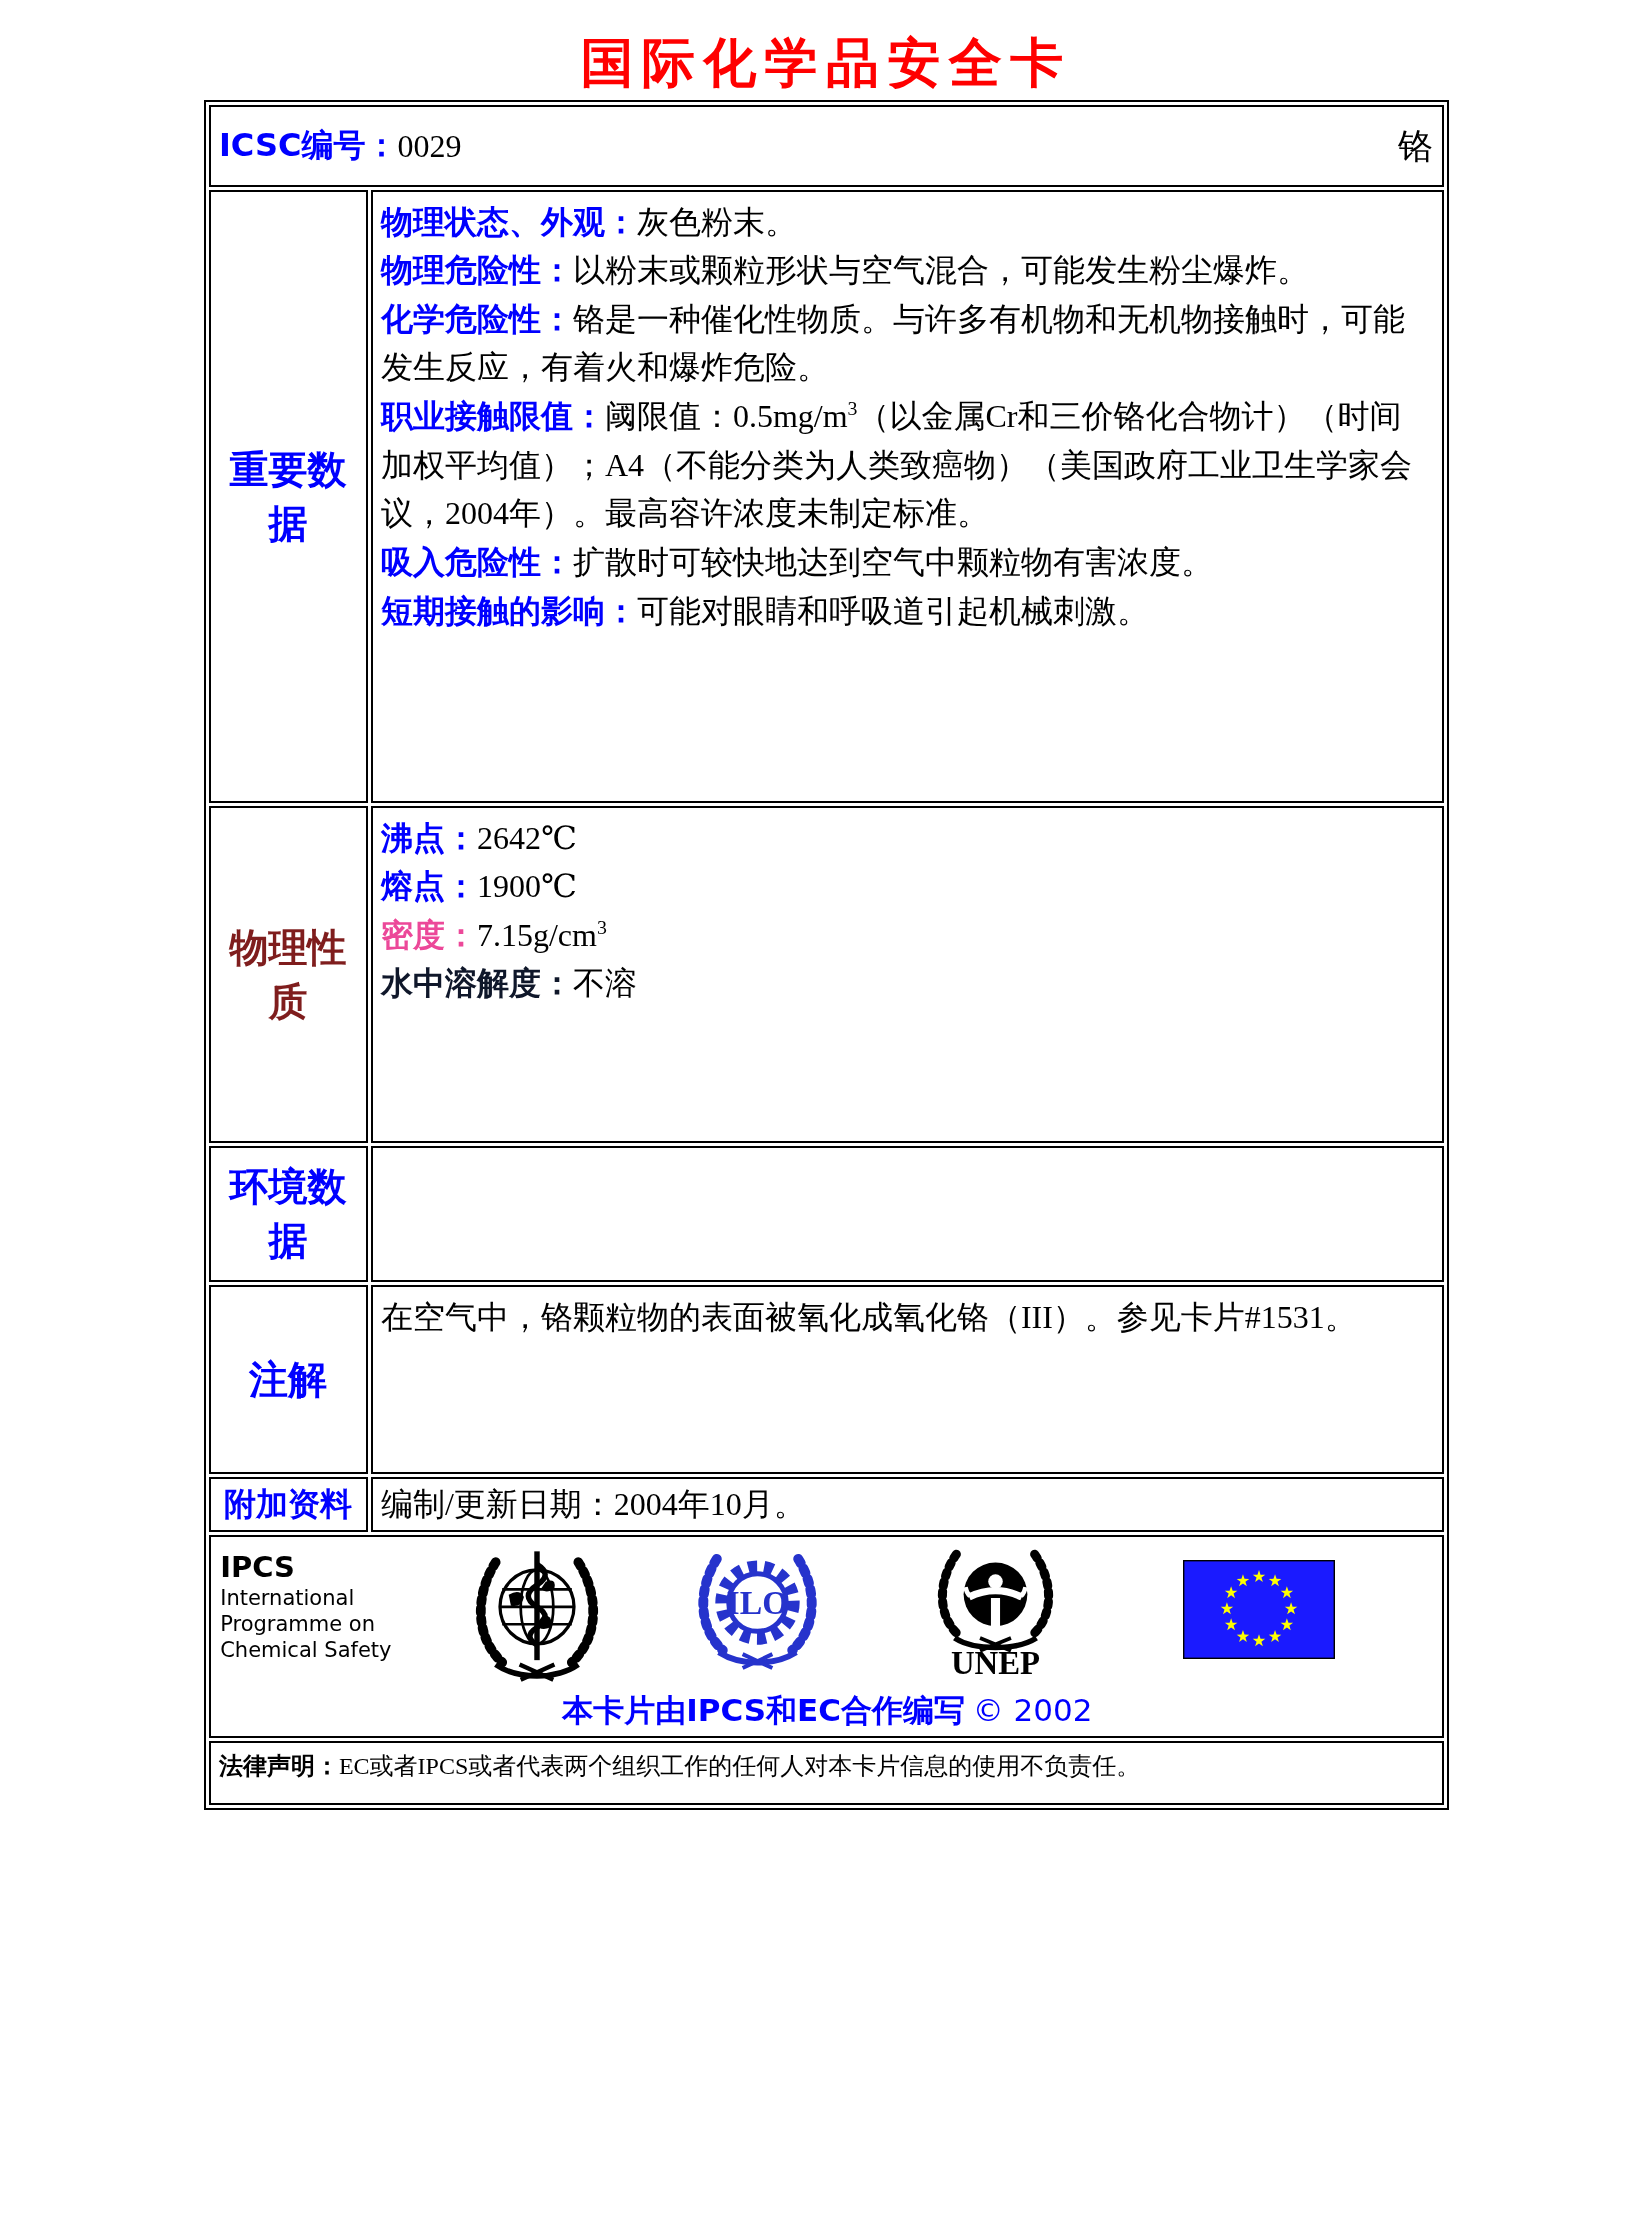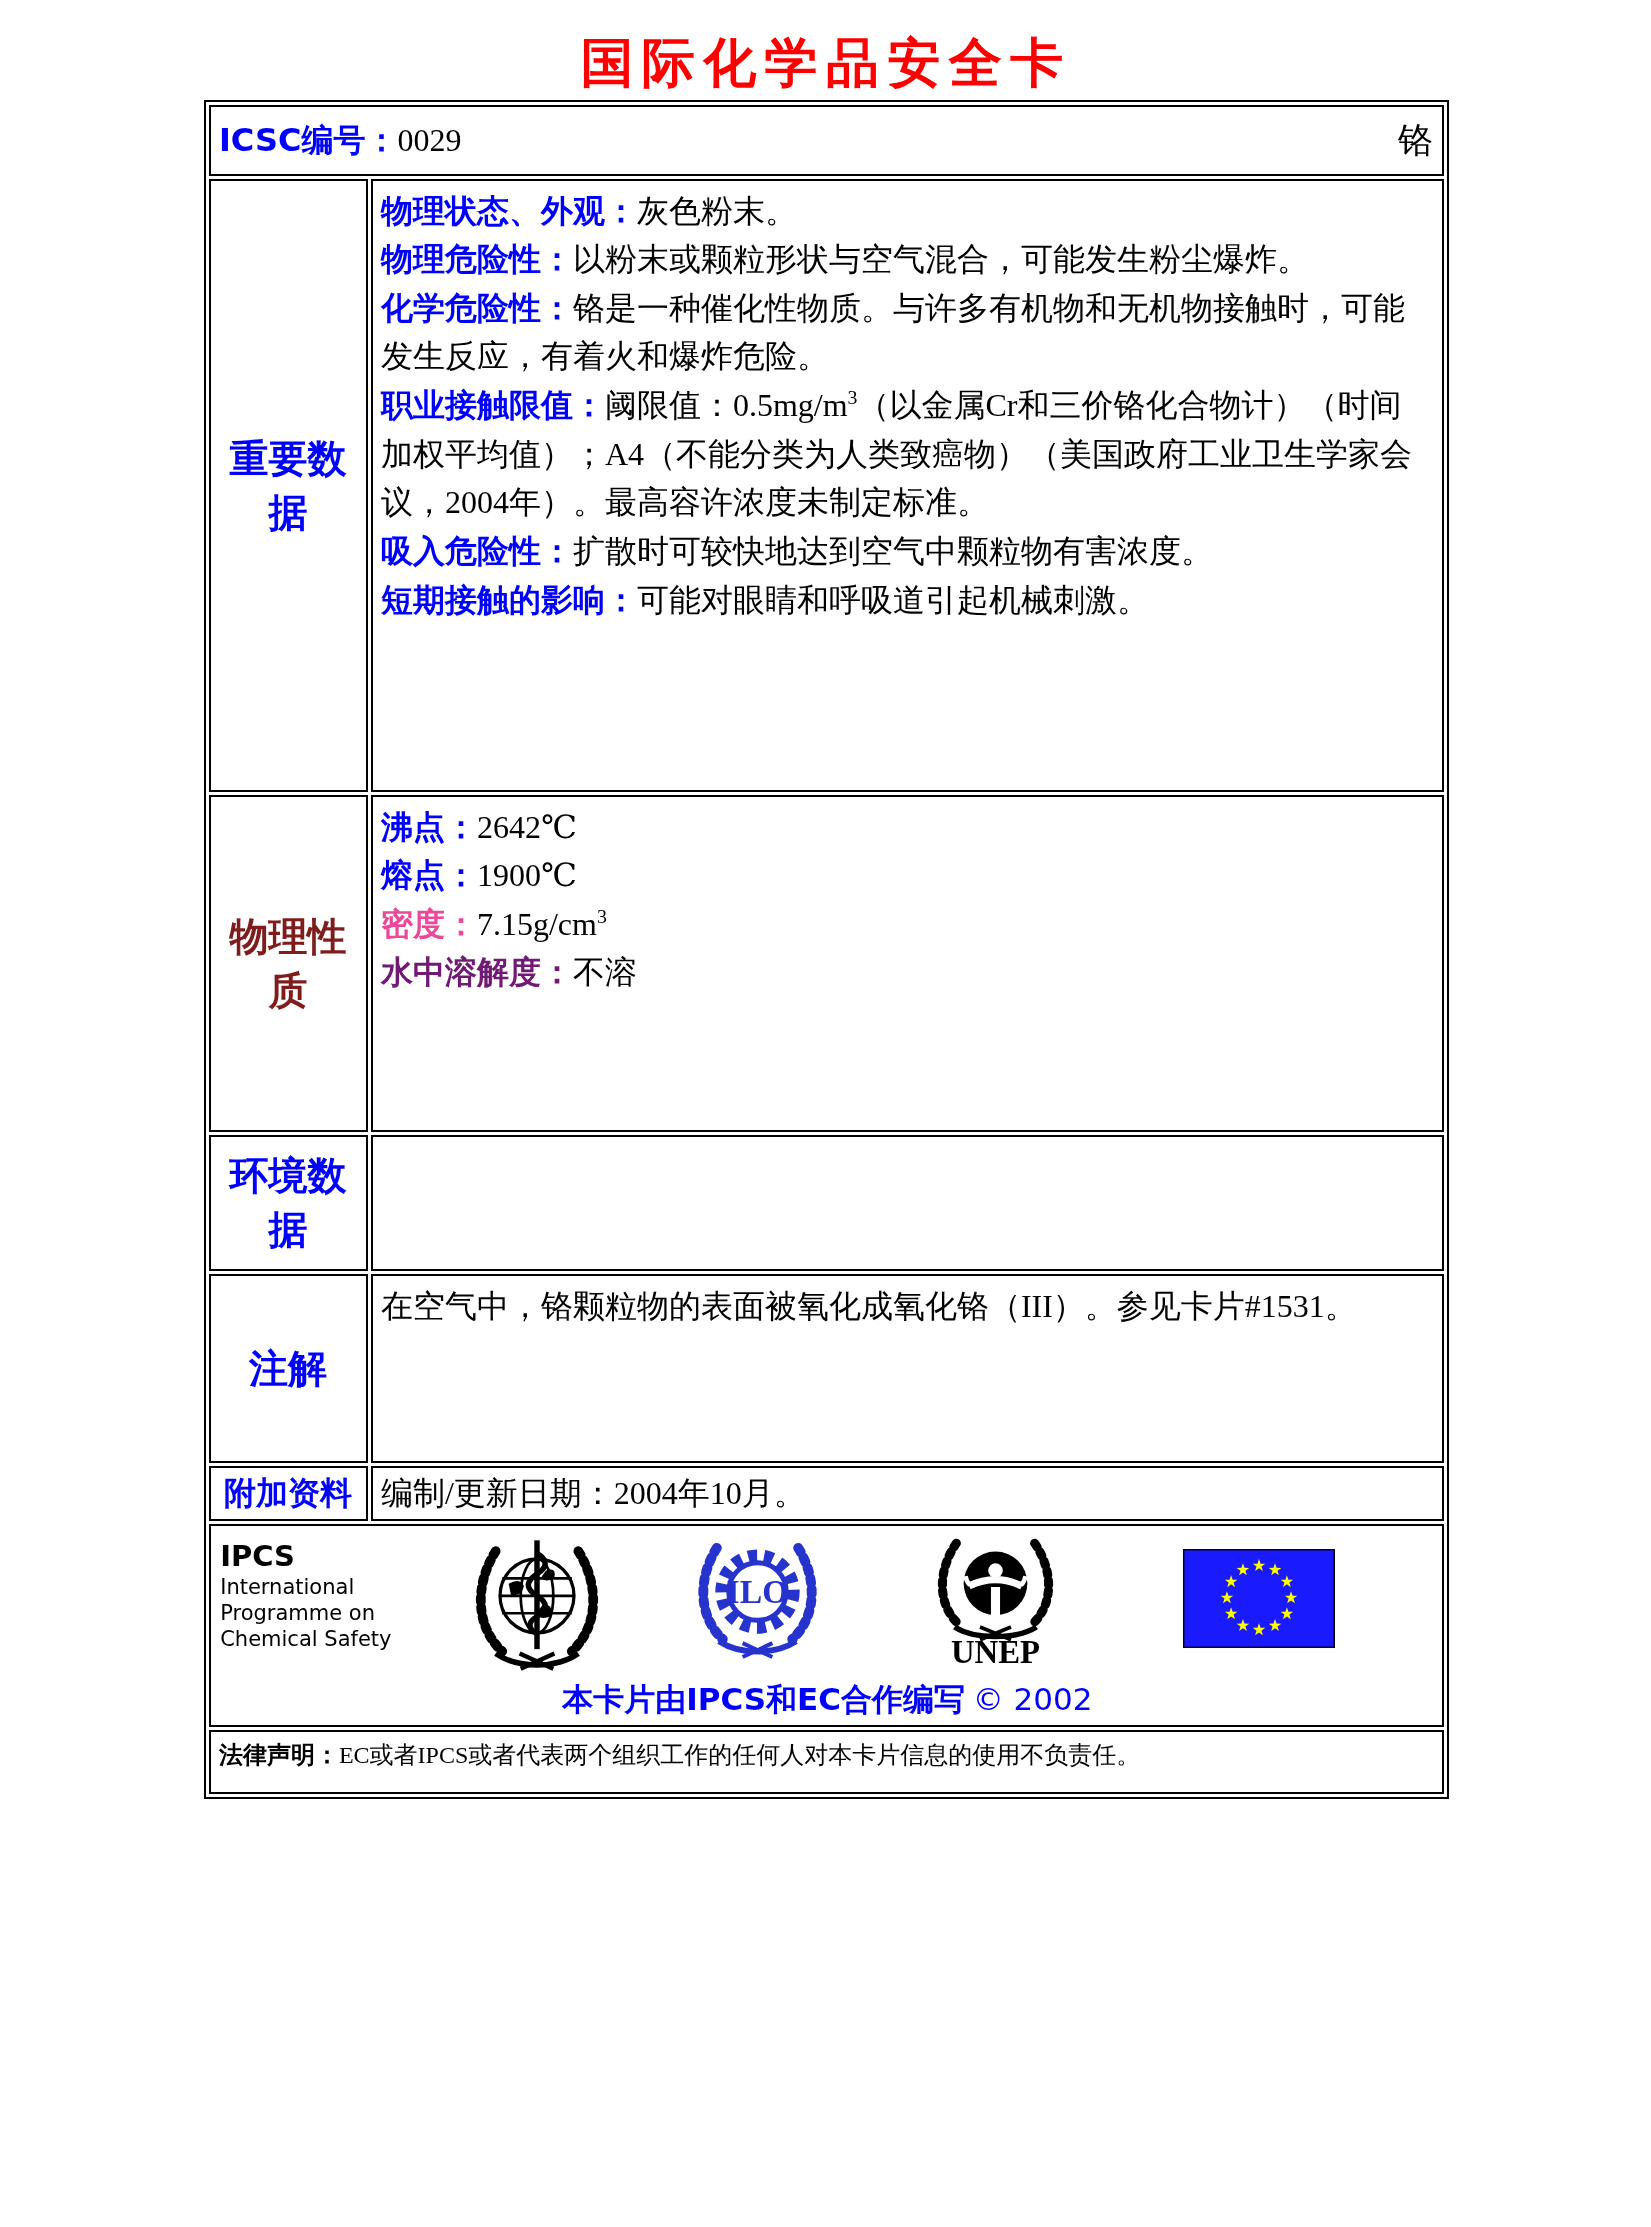"ICSC编号：" .hdr-flex { height: 67px -> 78px }
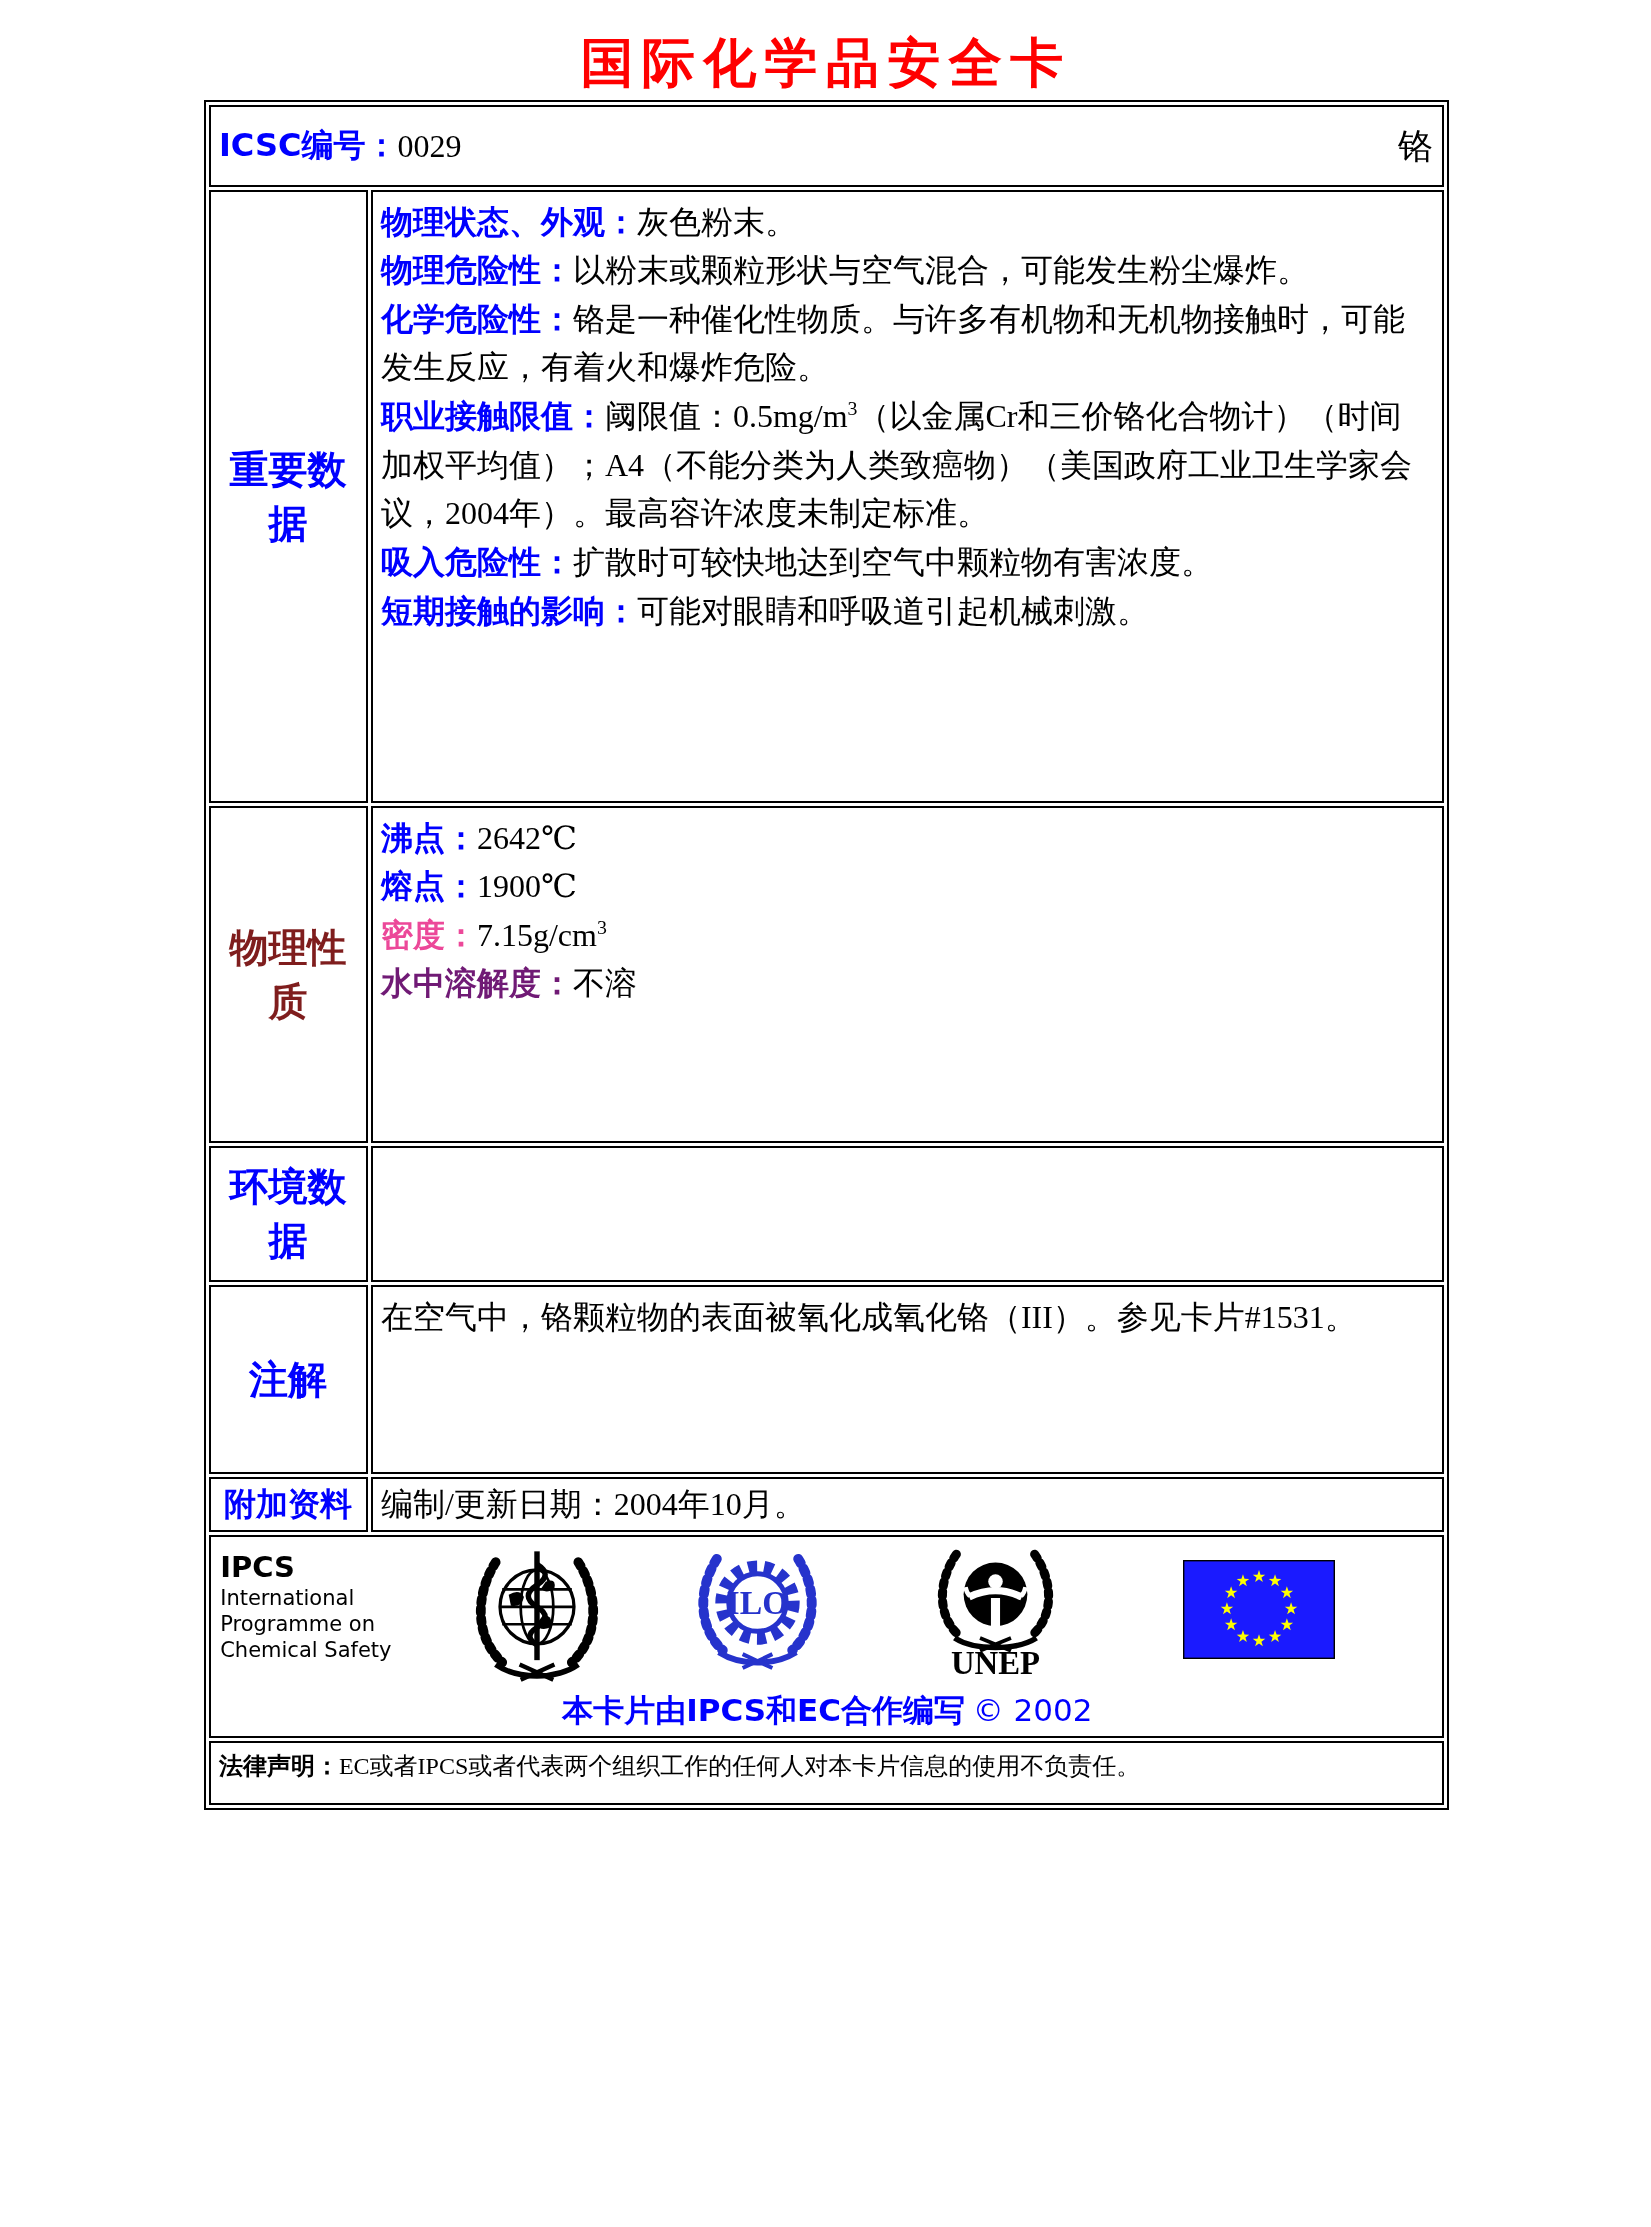"水中溶解度：" span.inline-label { color: #701a75 -> #0f172a }
